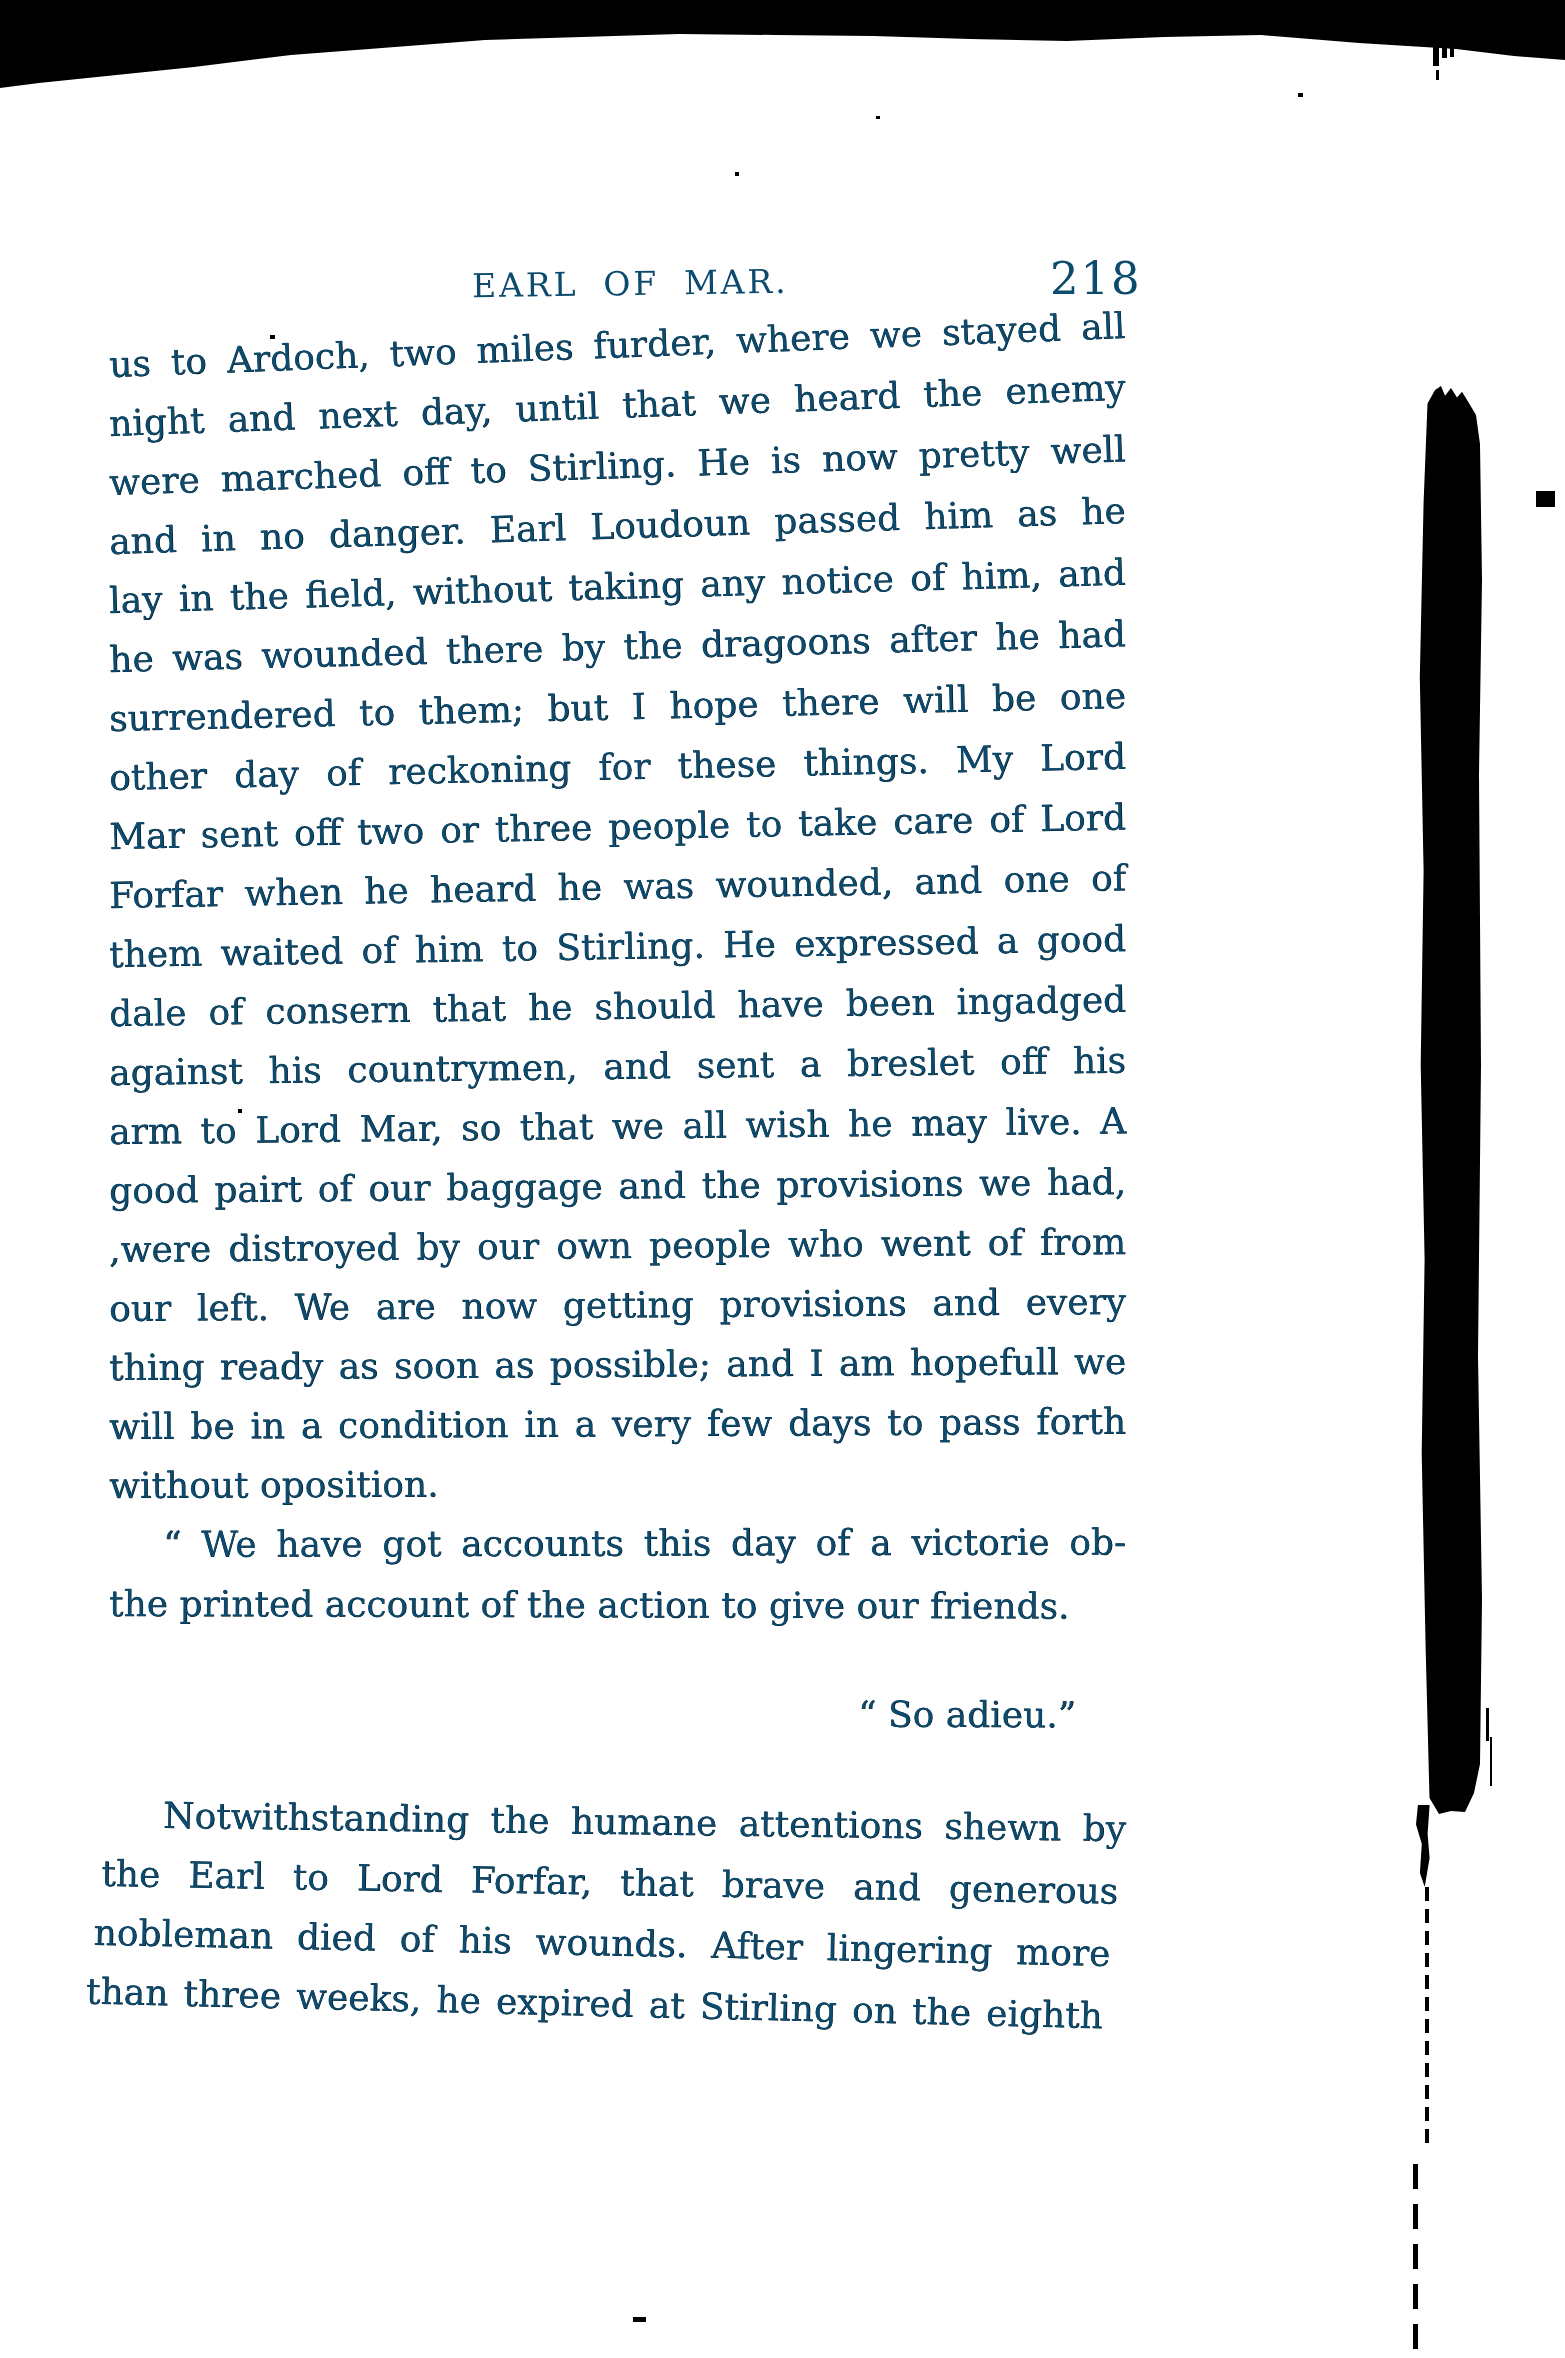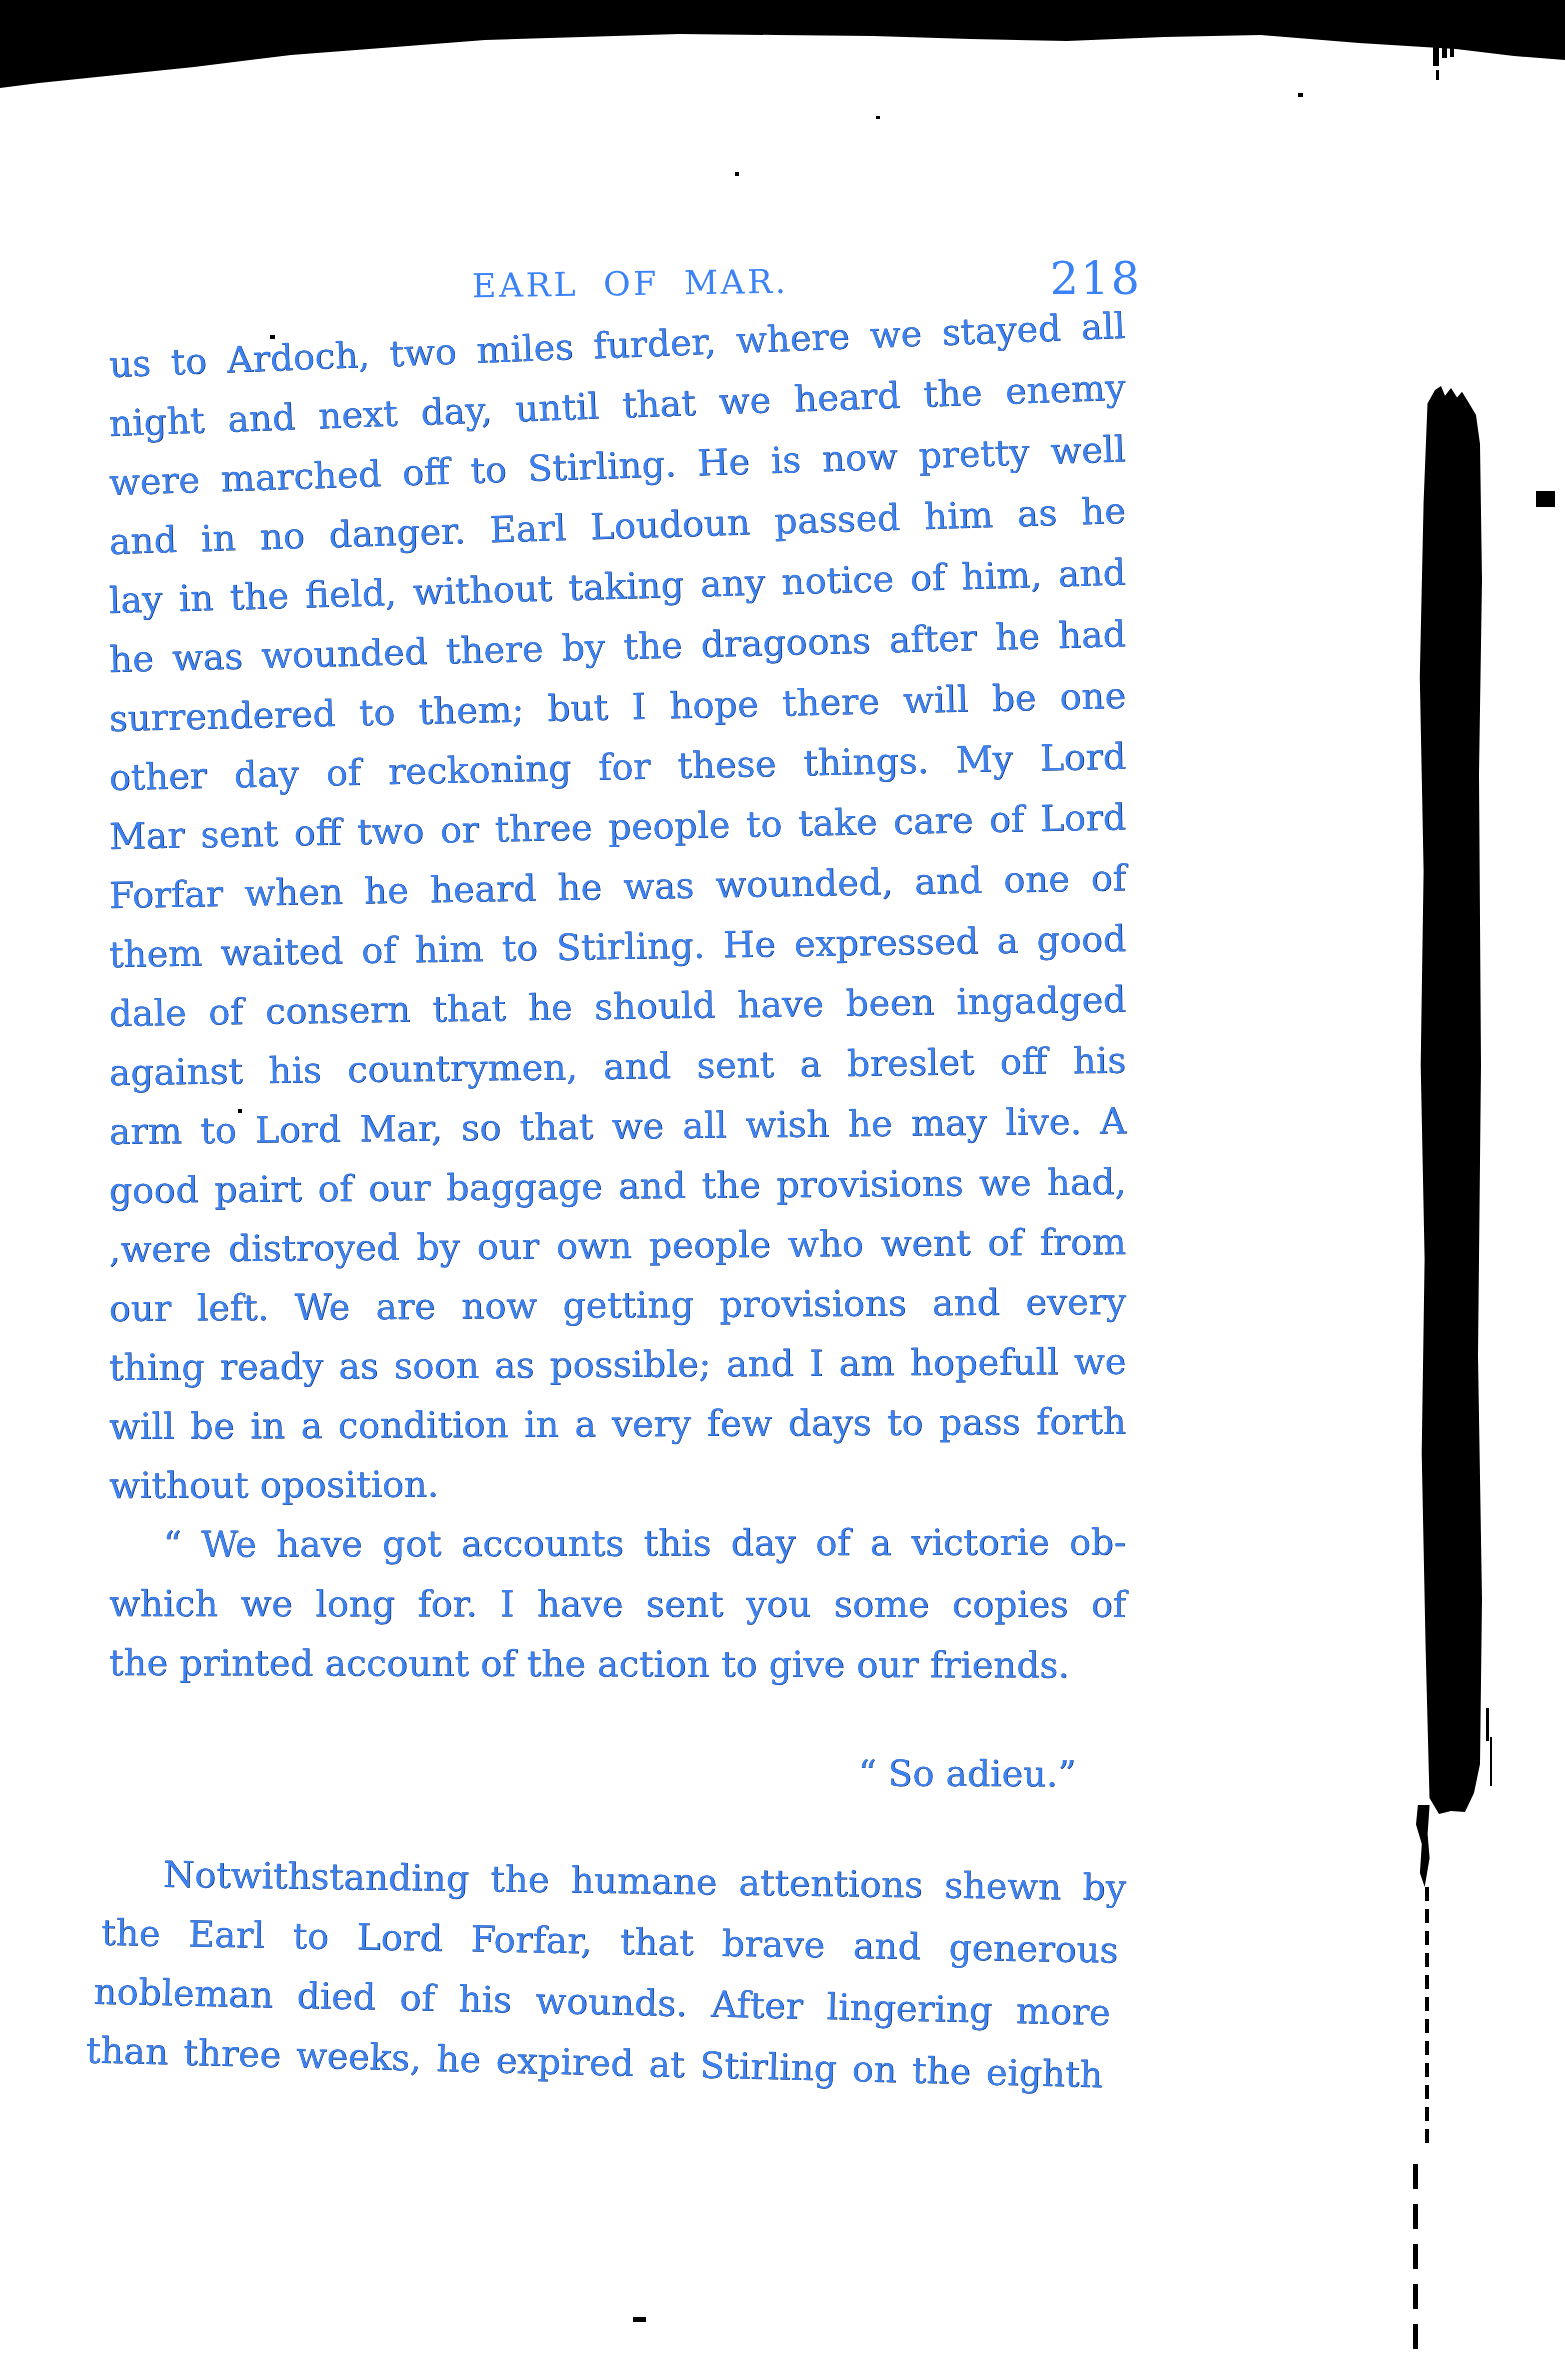"EARL OF MAR." .page { color: #3b82f6 -> #0c4a6e }
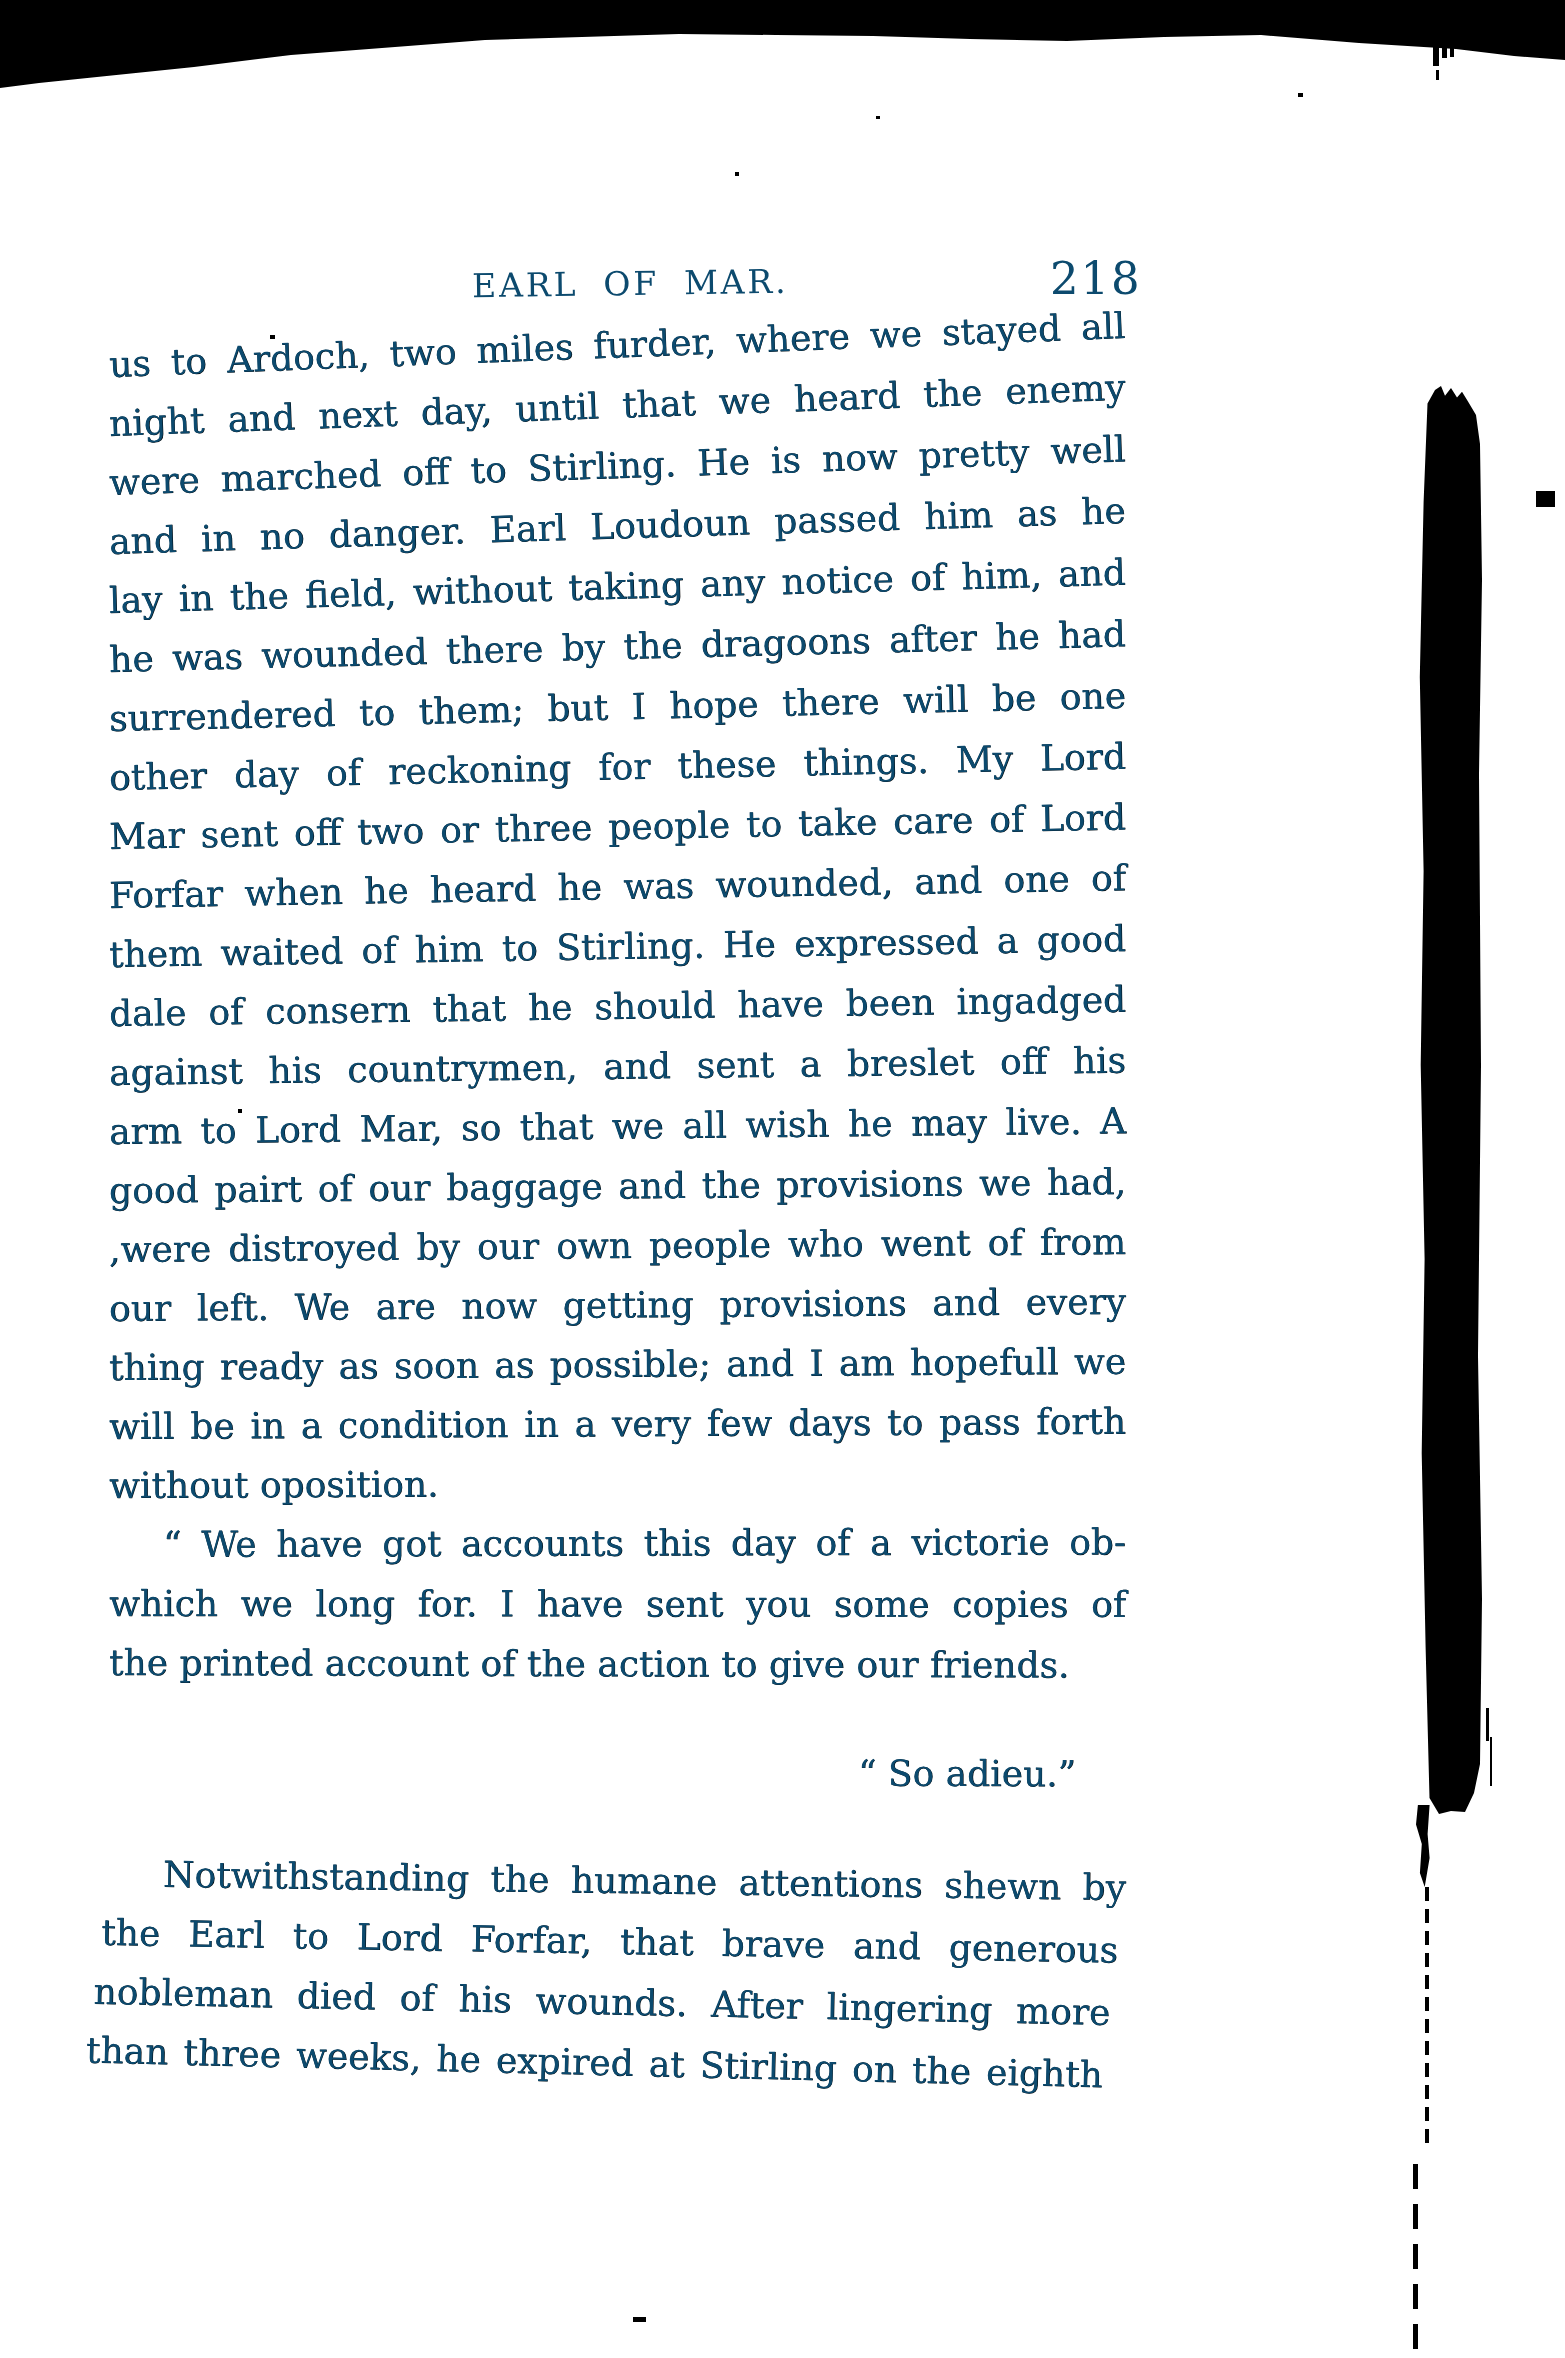"which we long for. I" div.line { html: <div>which we long for. I have sent you some copies of</div> -> none }
